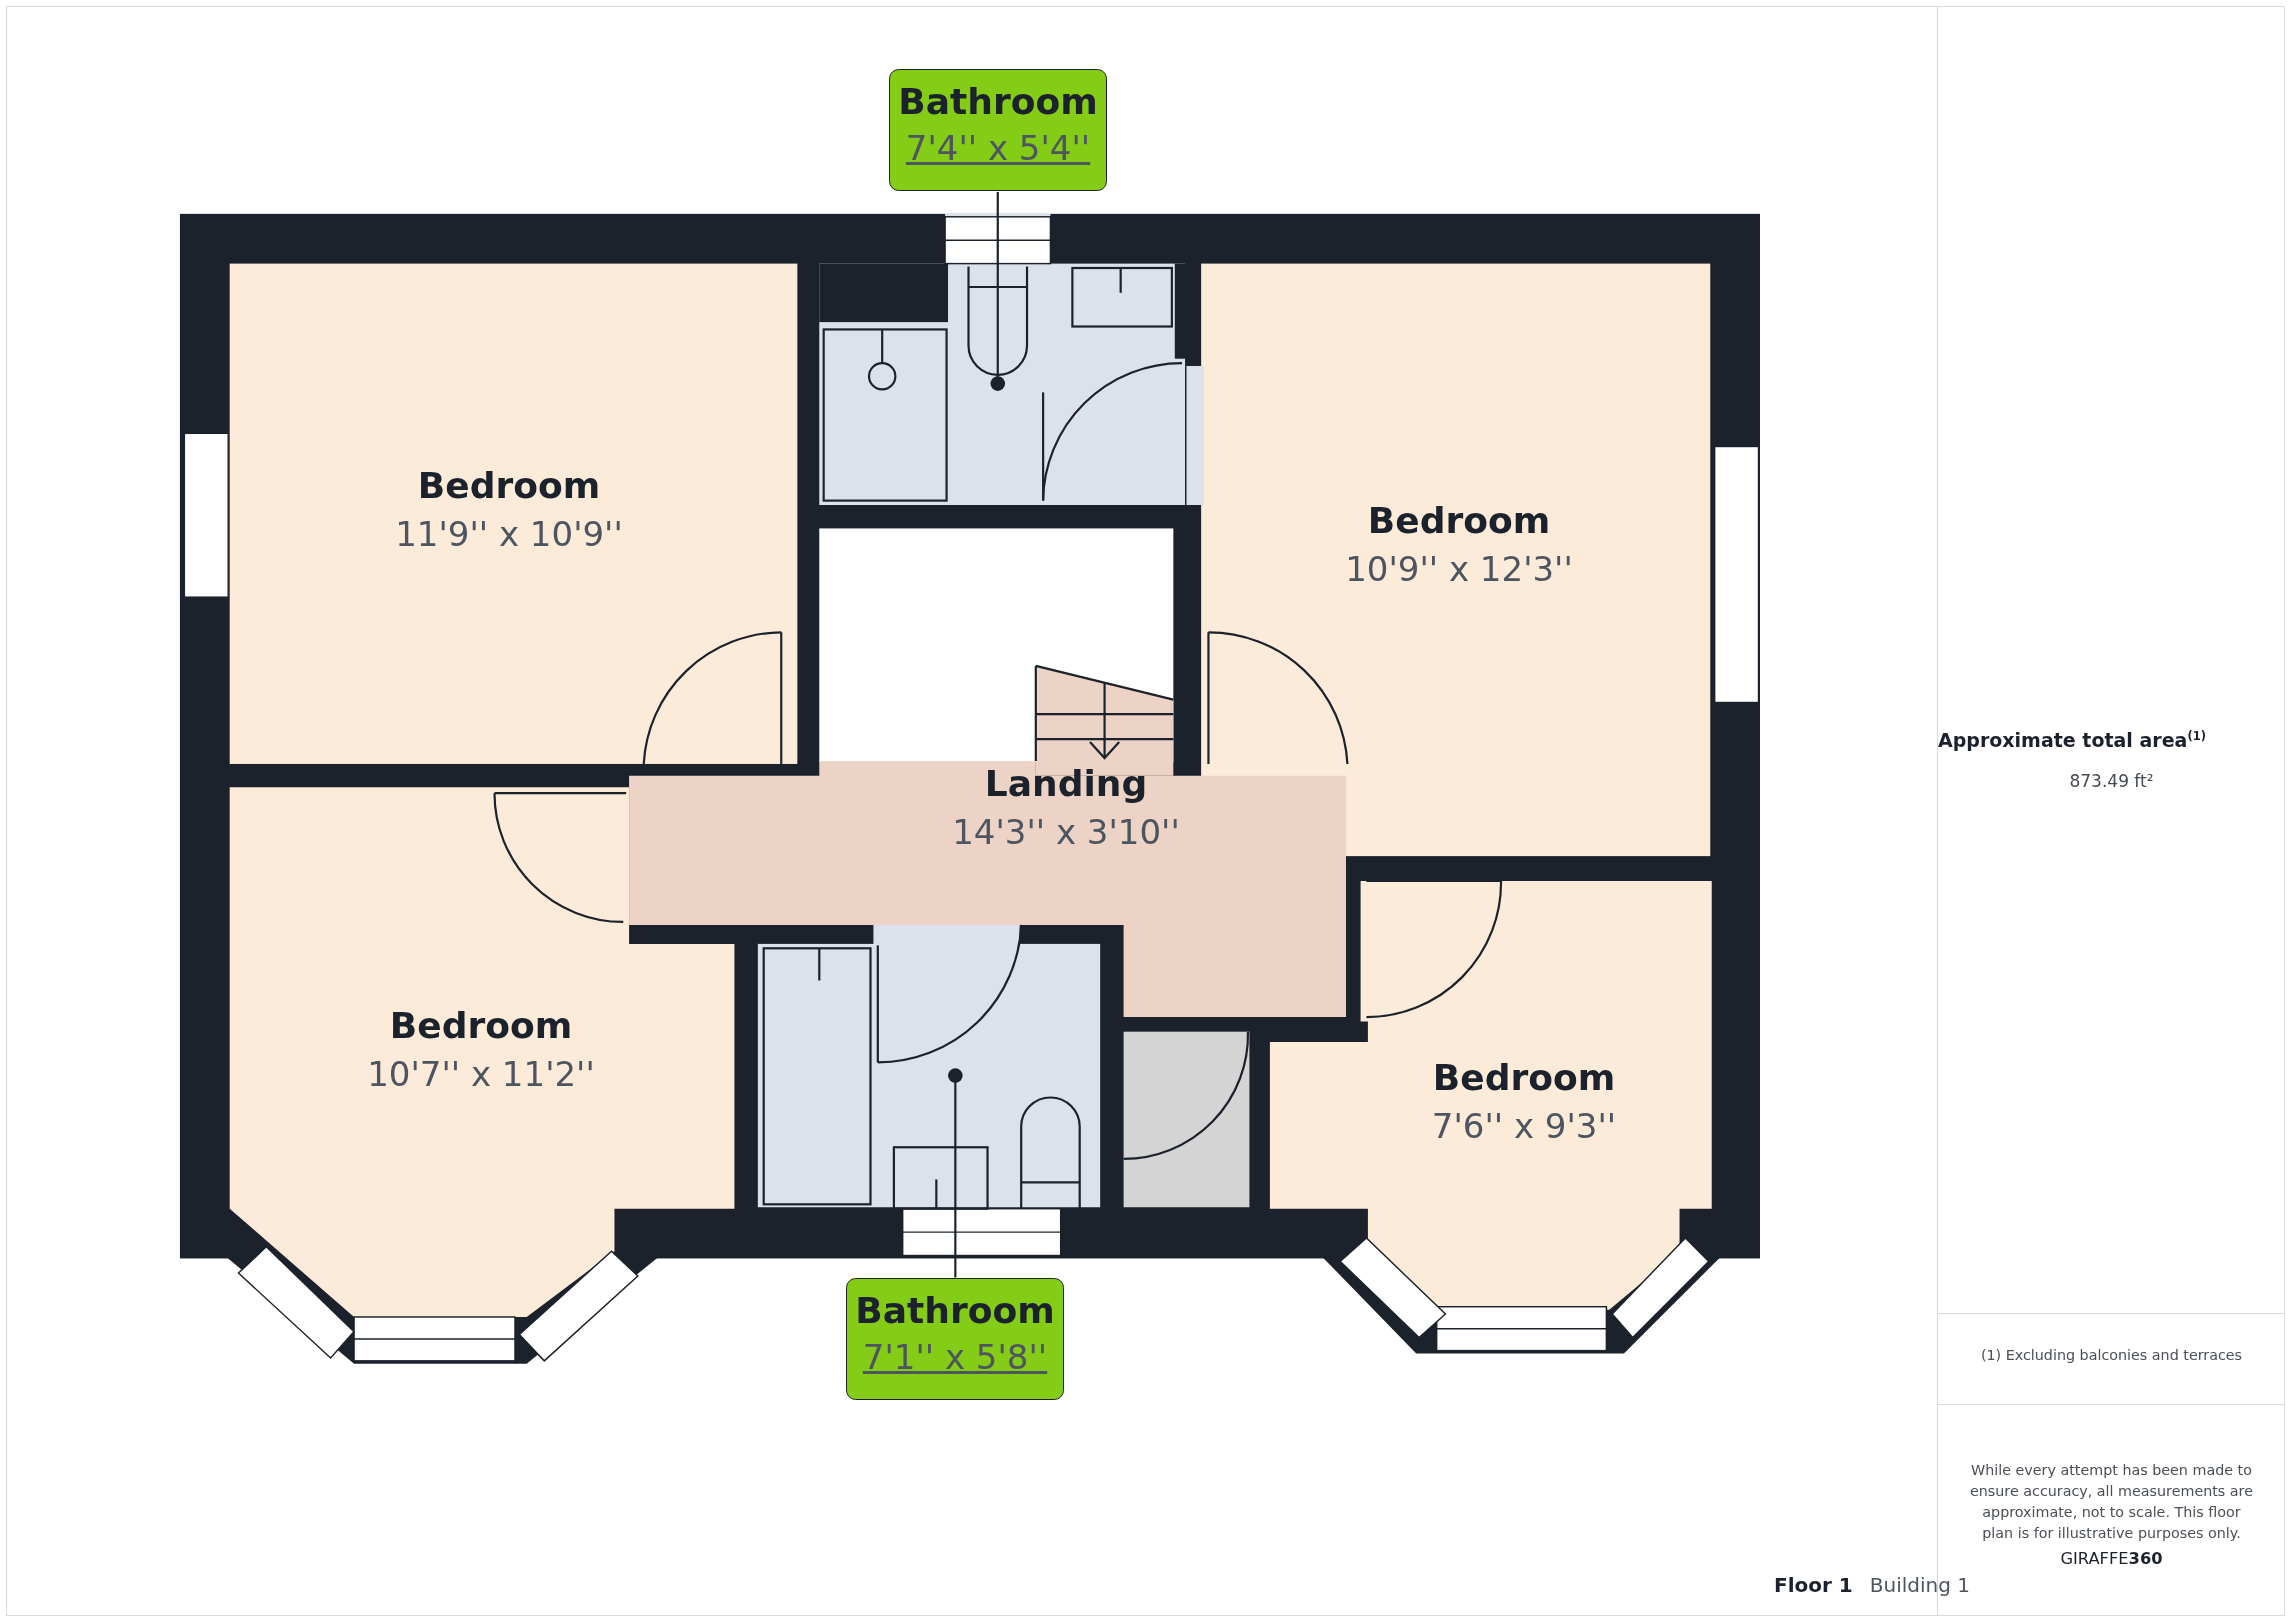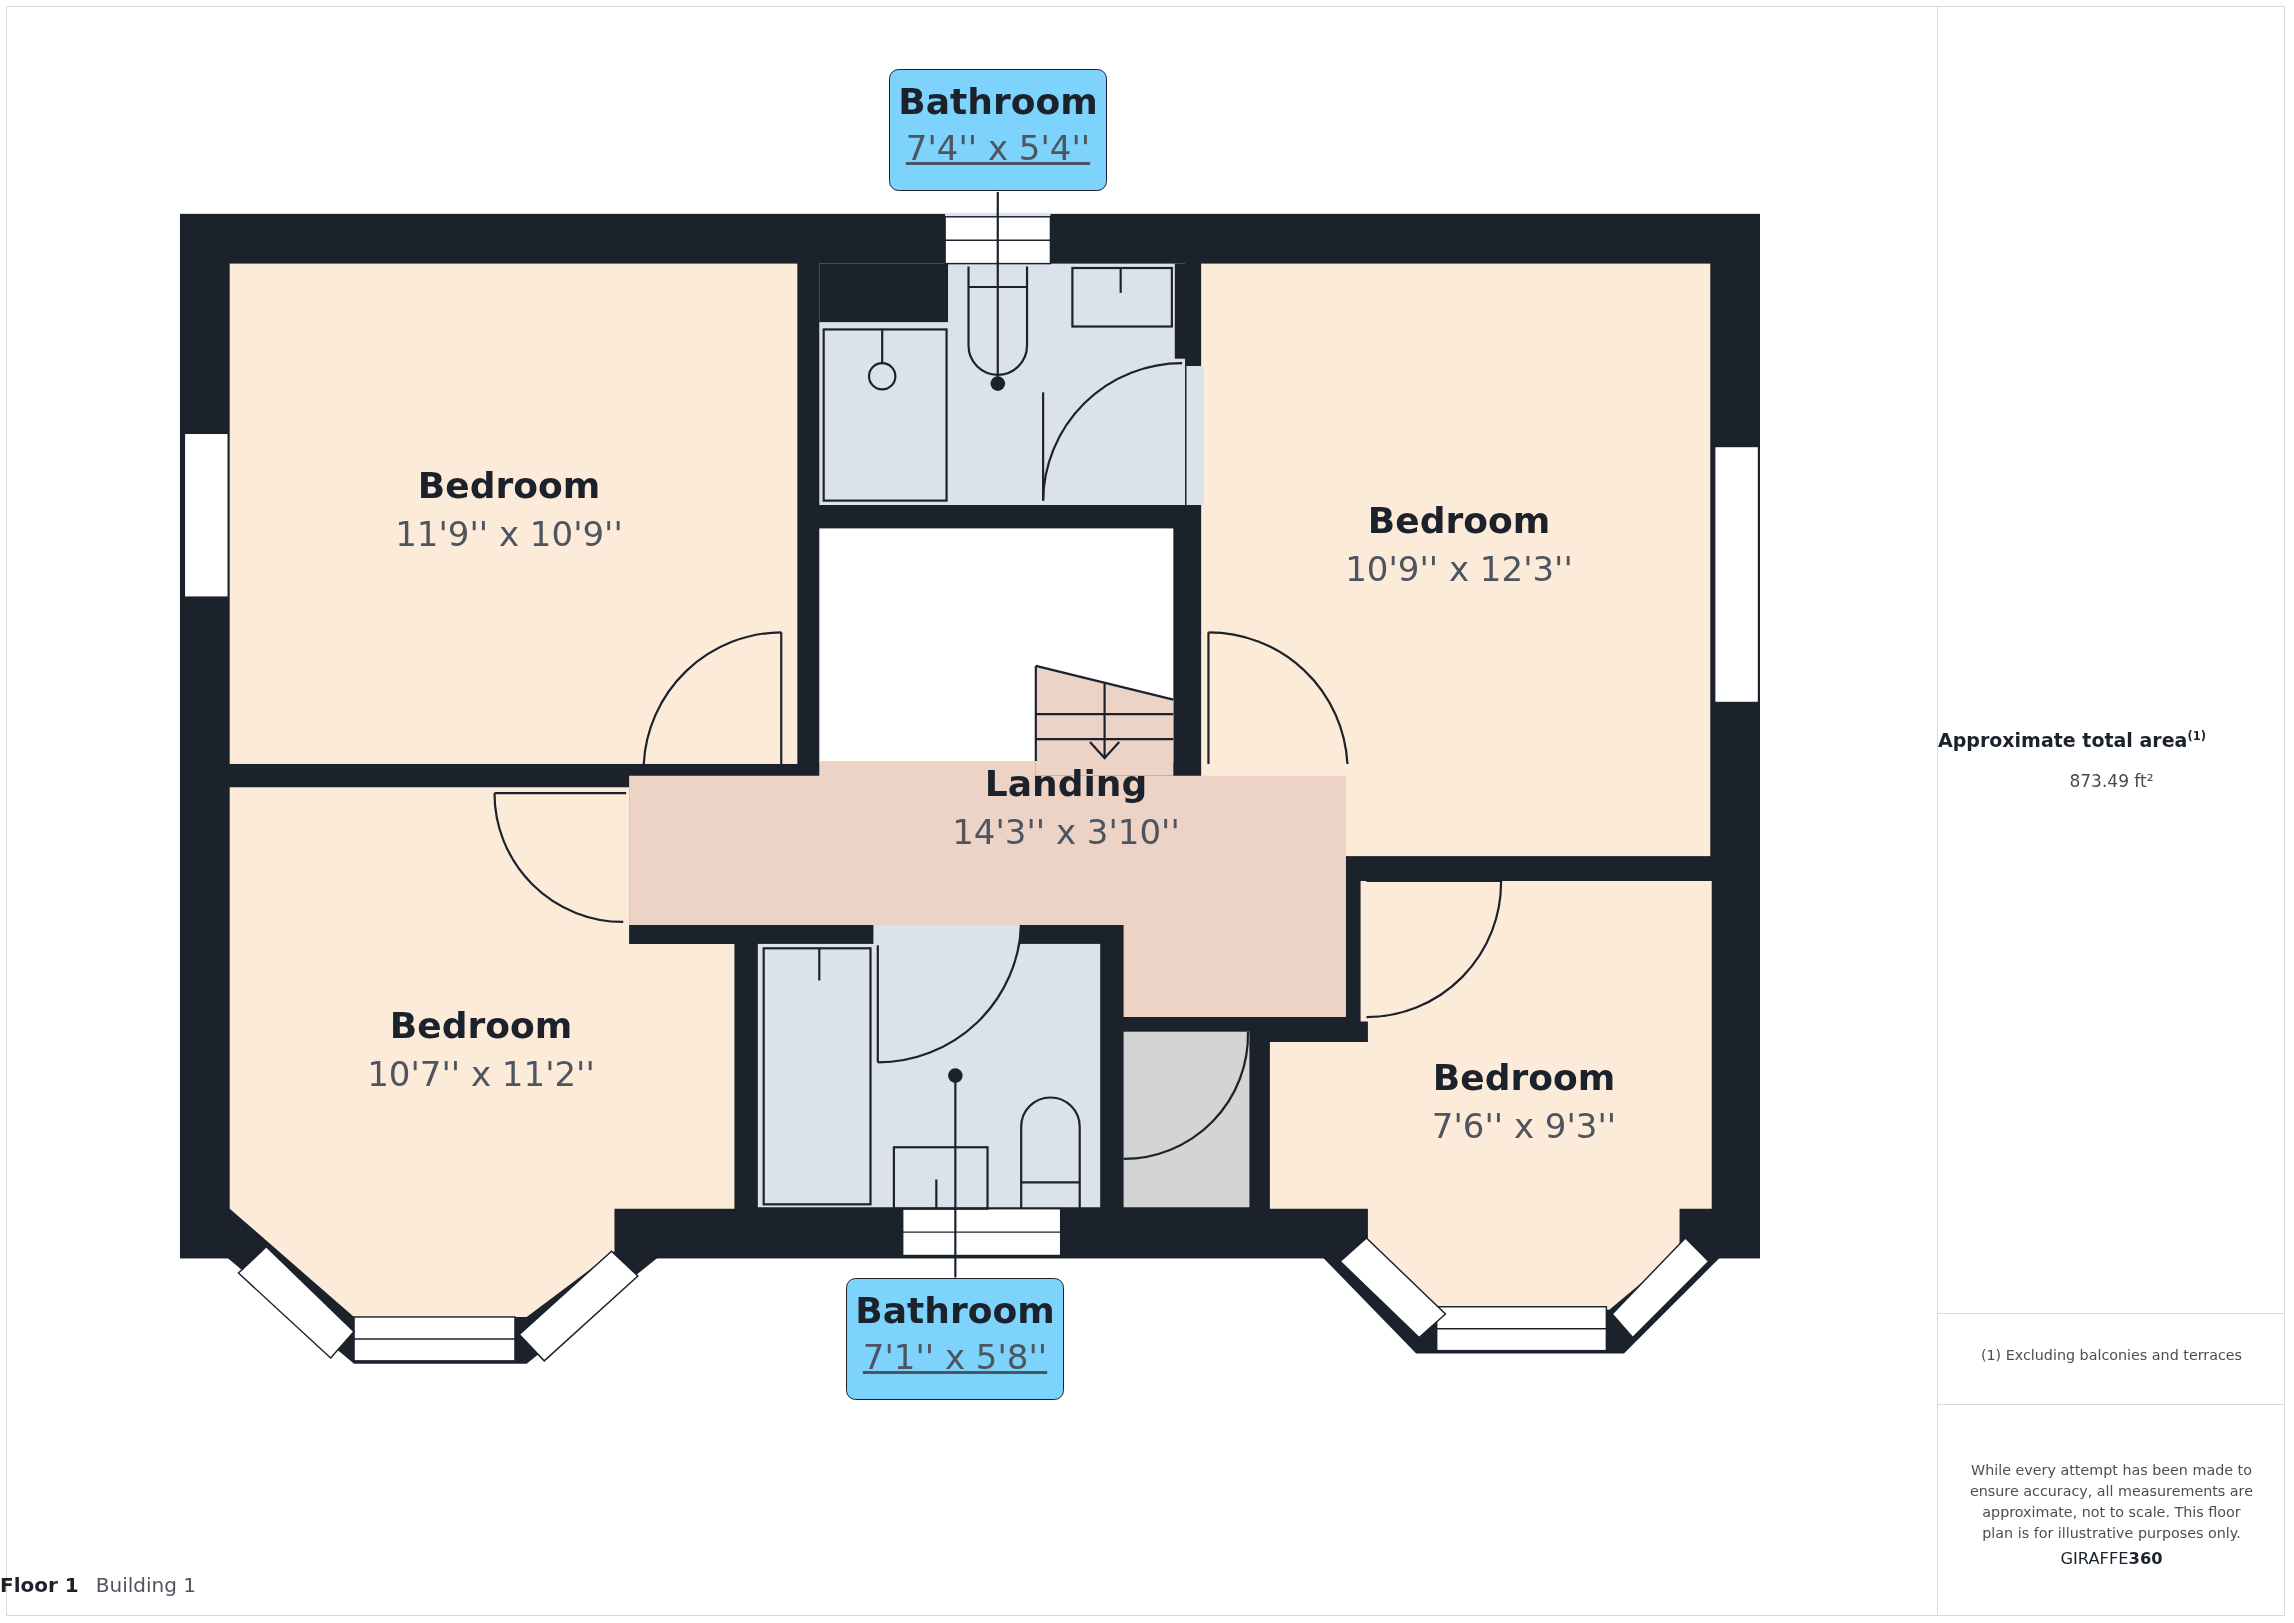"Bathroom" .tag { background: #7dd3fc -> #84cc16 }
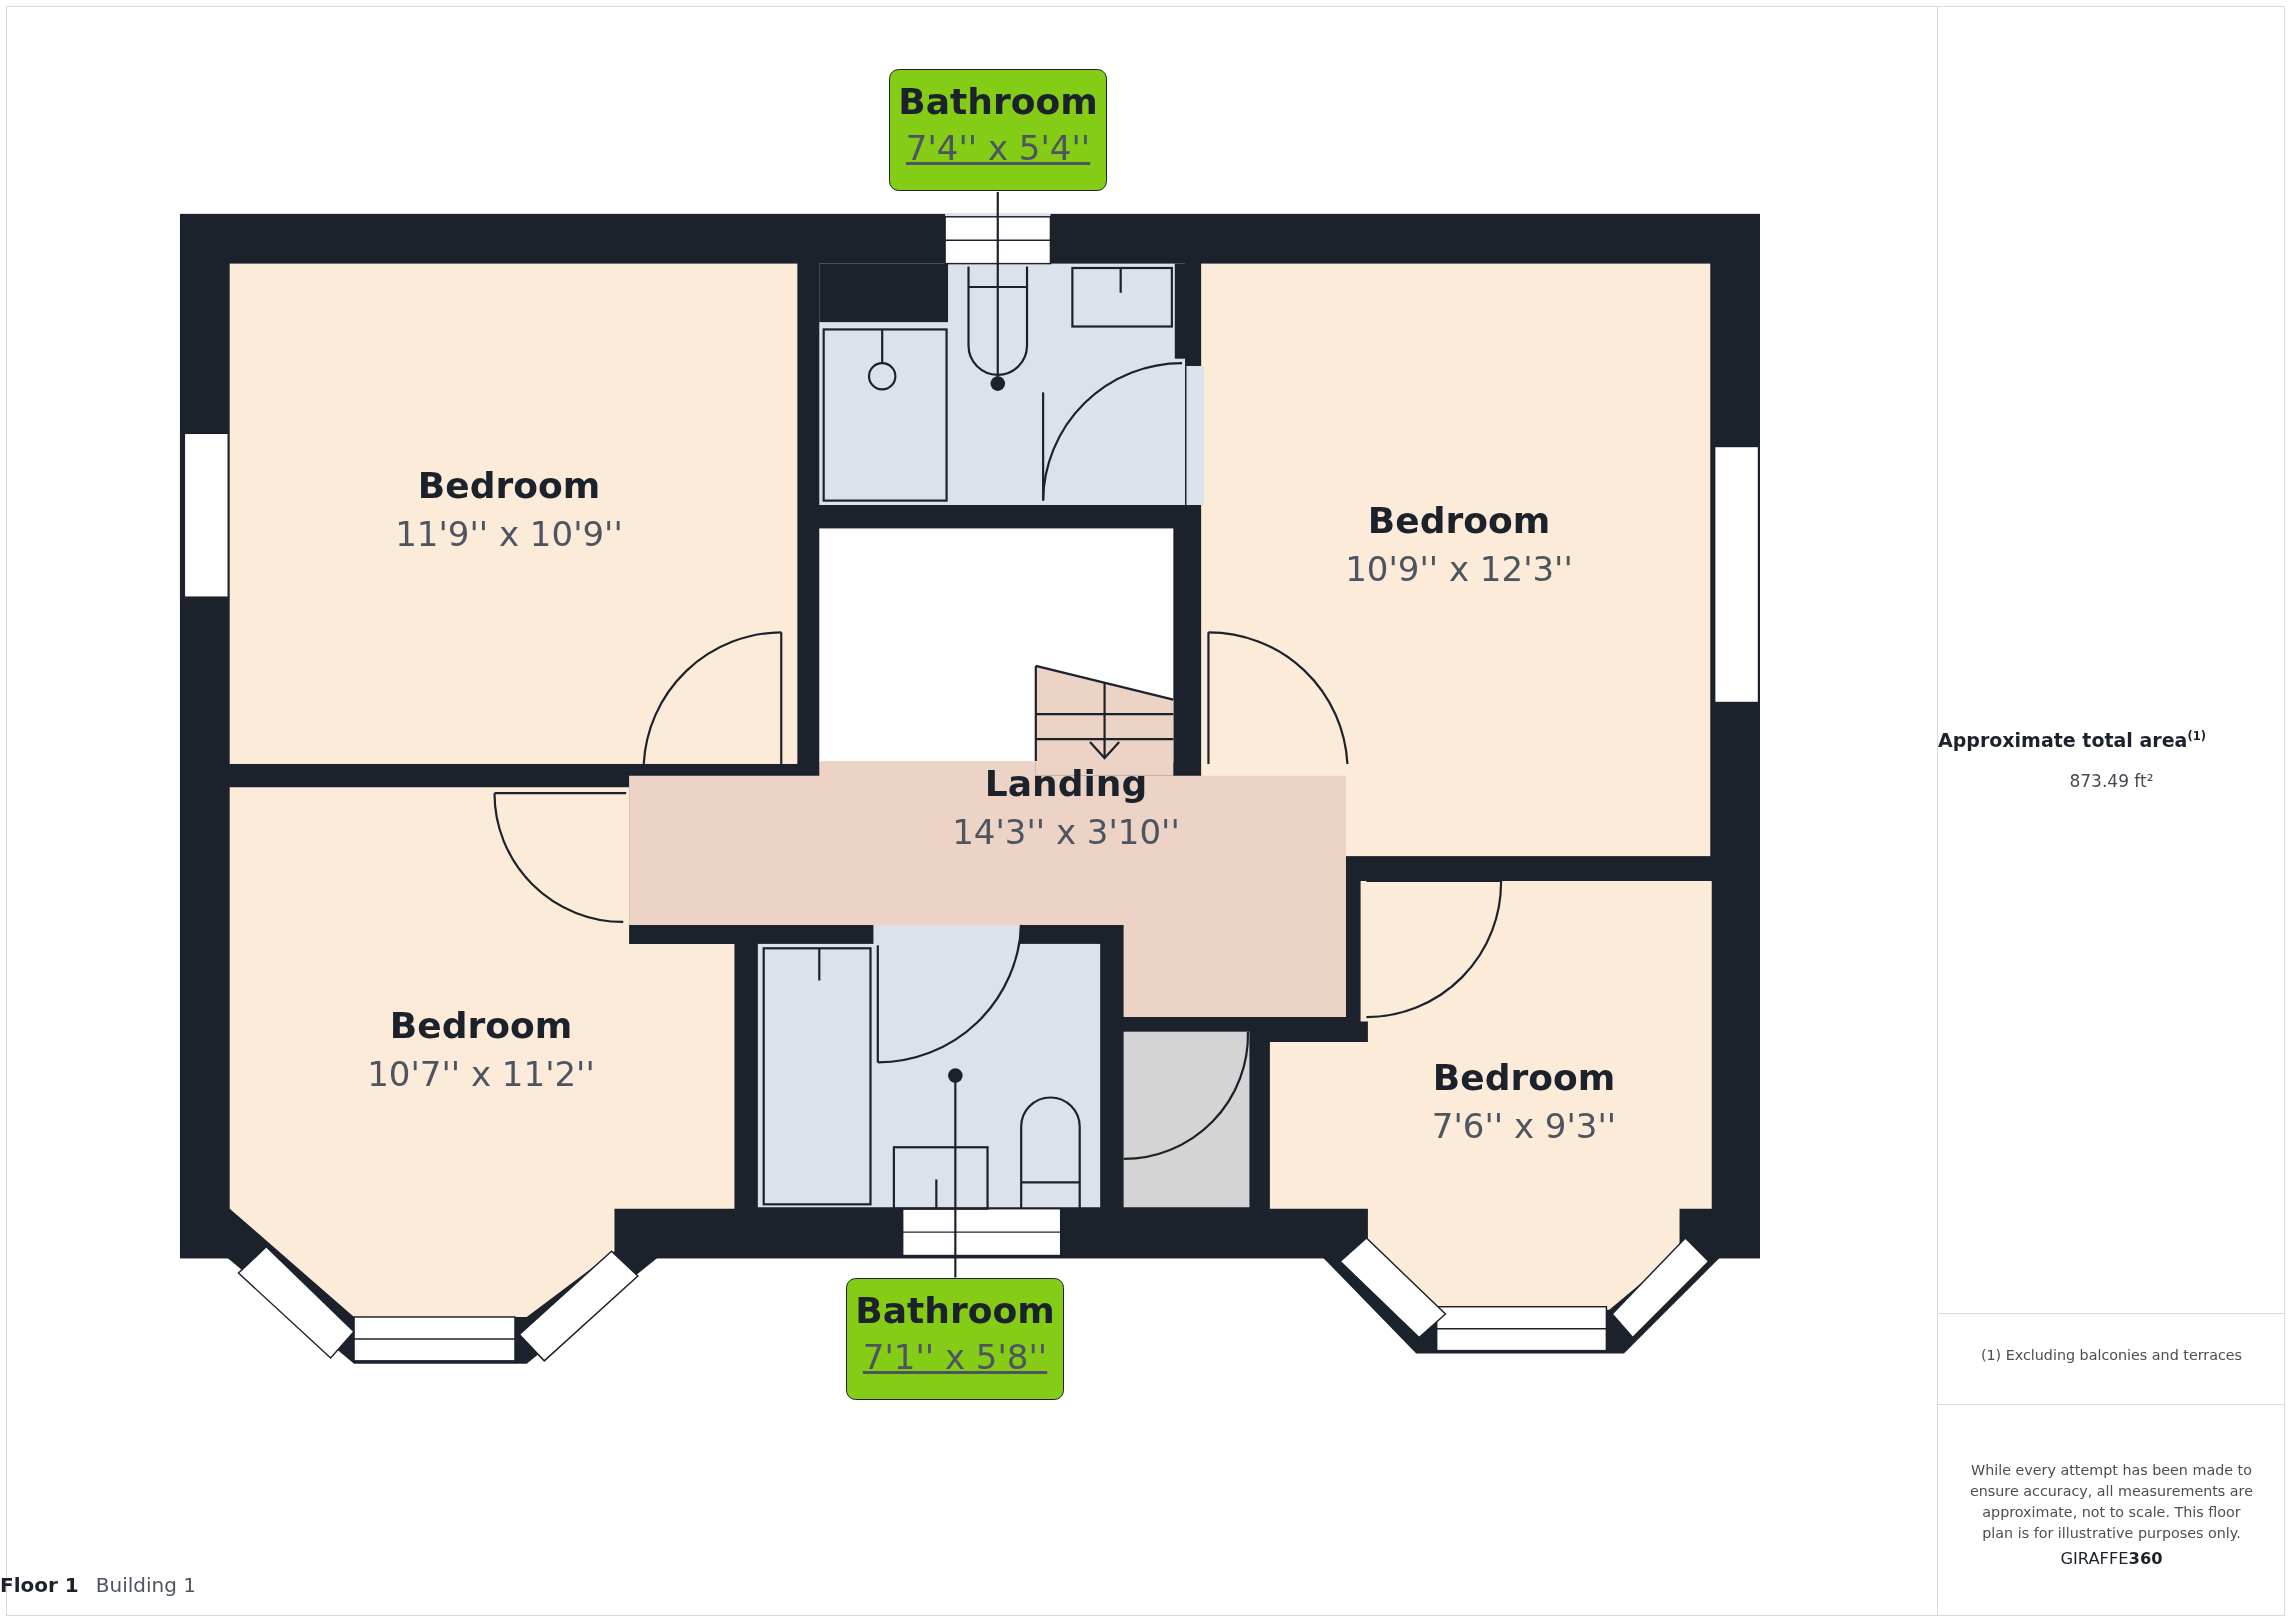"Floor 1 Building 1" .footer { padding-left: none -> 33px; text-align: left -> right }
